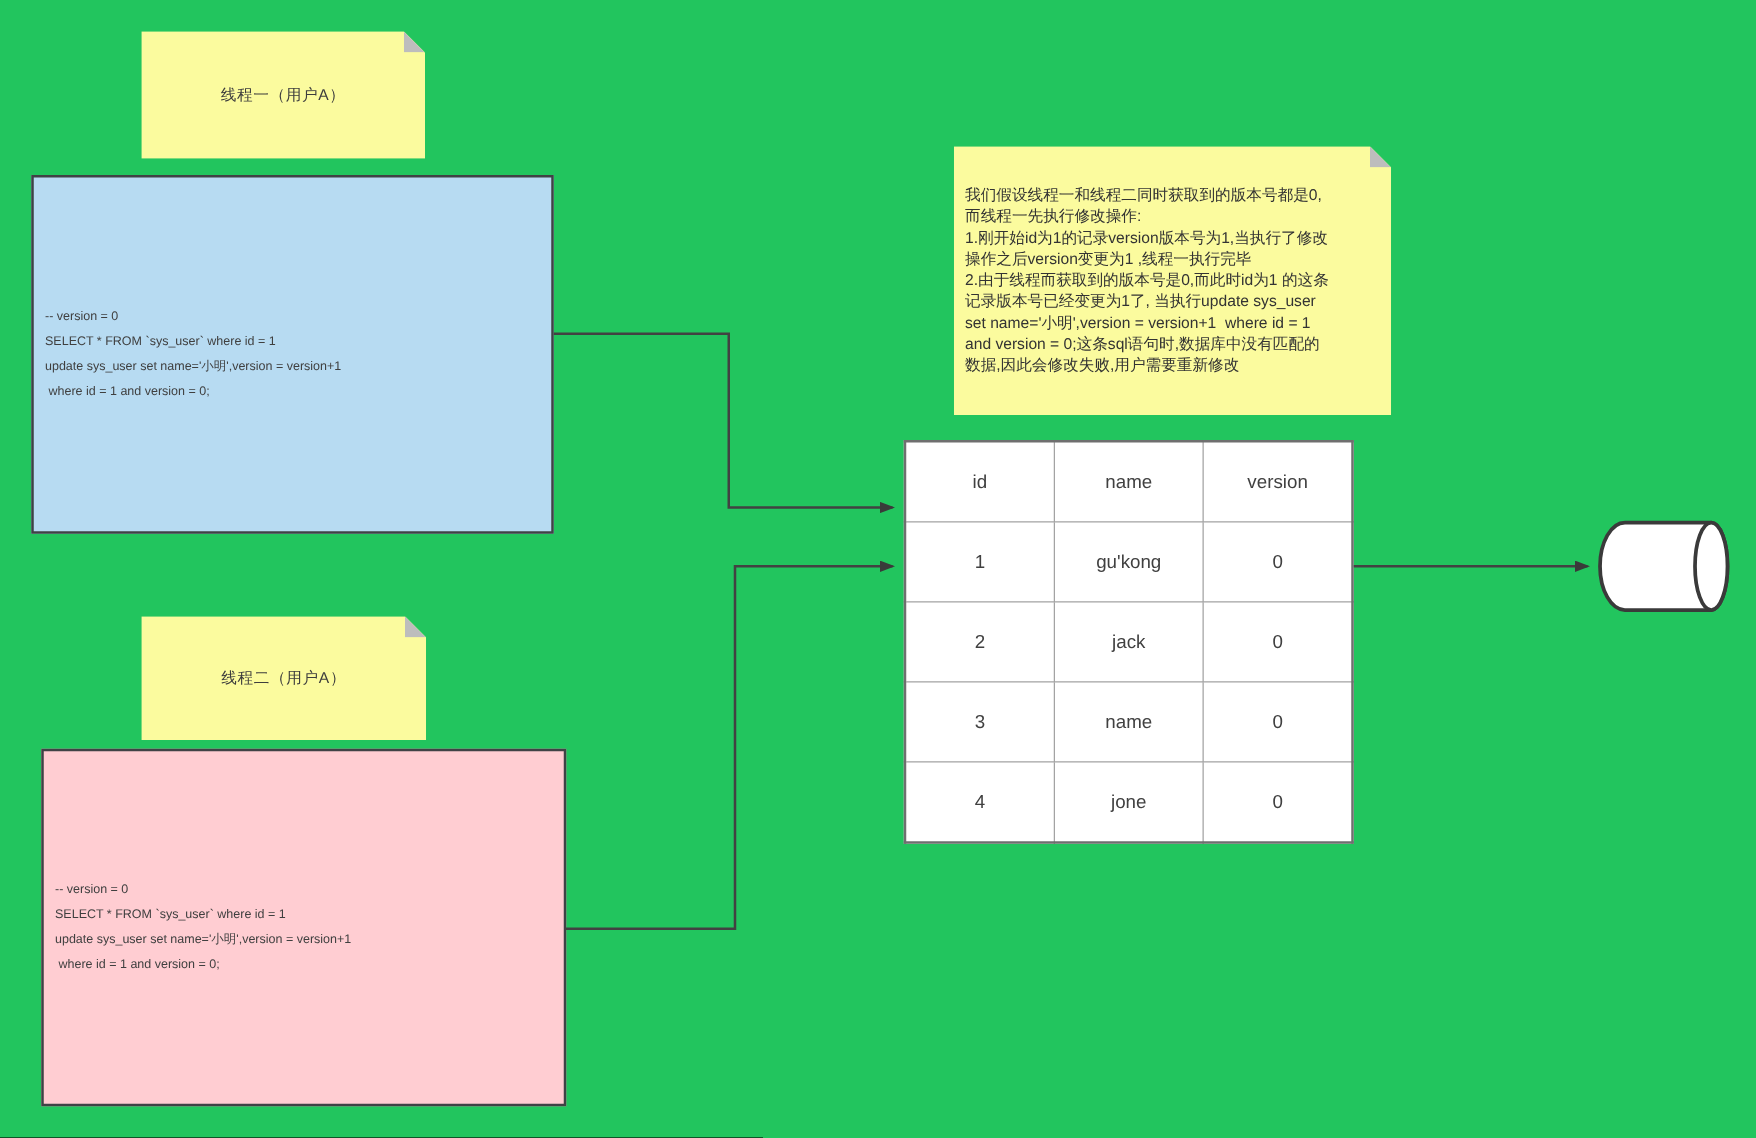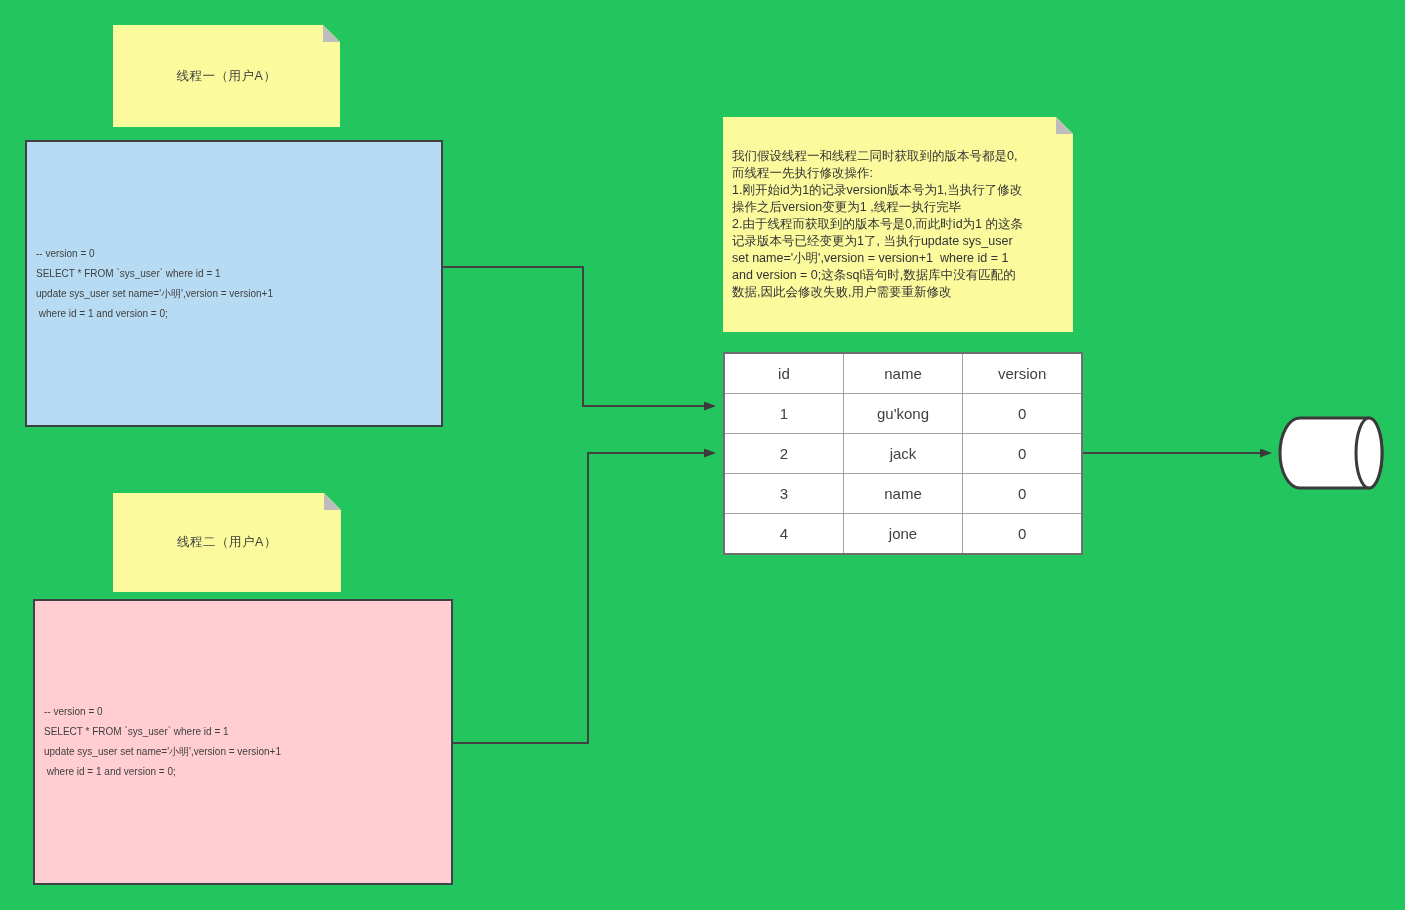"我们假设线程一和线程二同时获取到的版本号都是0," #note-explanation { margin-left: none -> 40px }
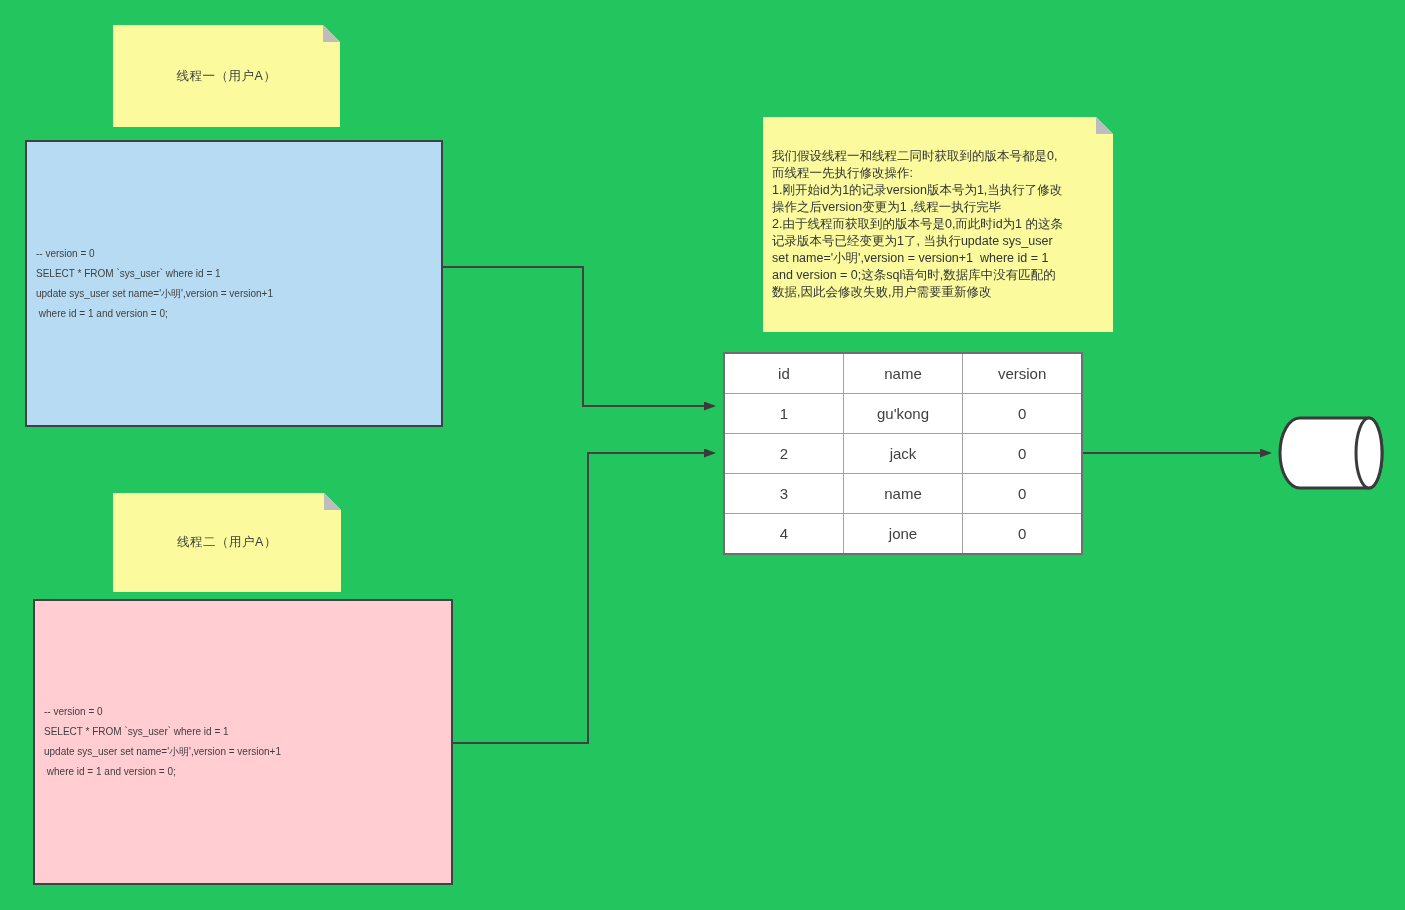"id" #sys-user-table th,#sys-user-table td { padding: 0 -> 12px }
